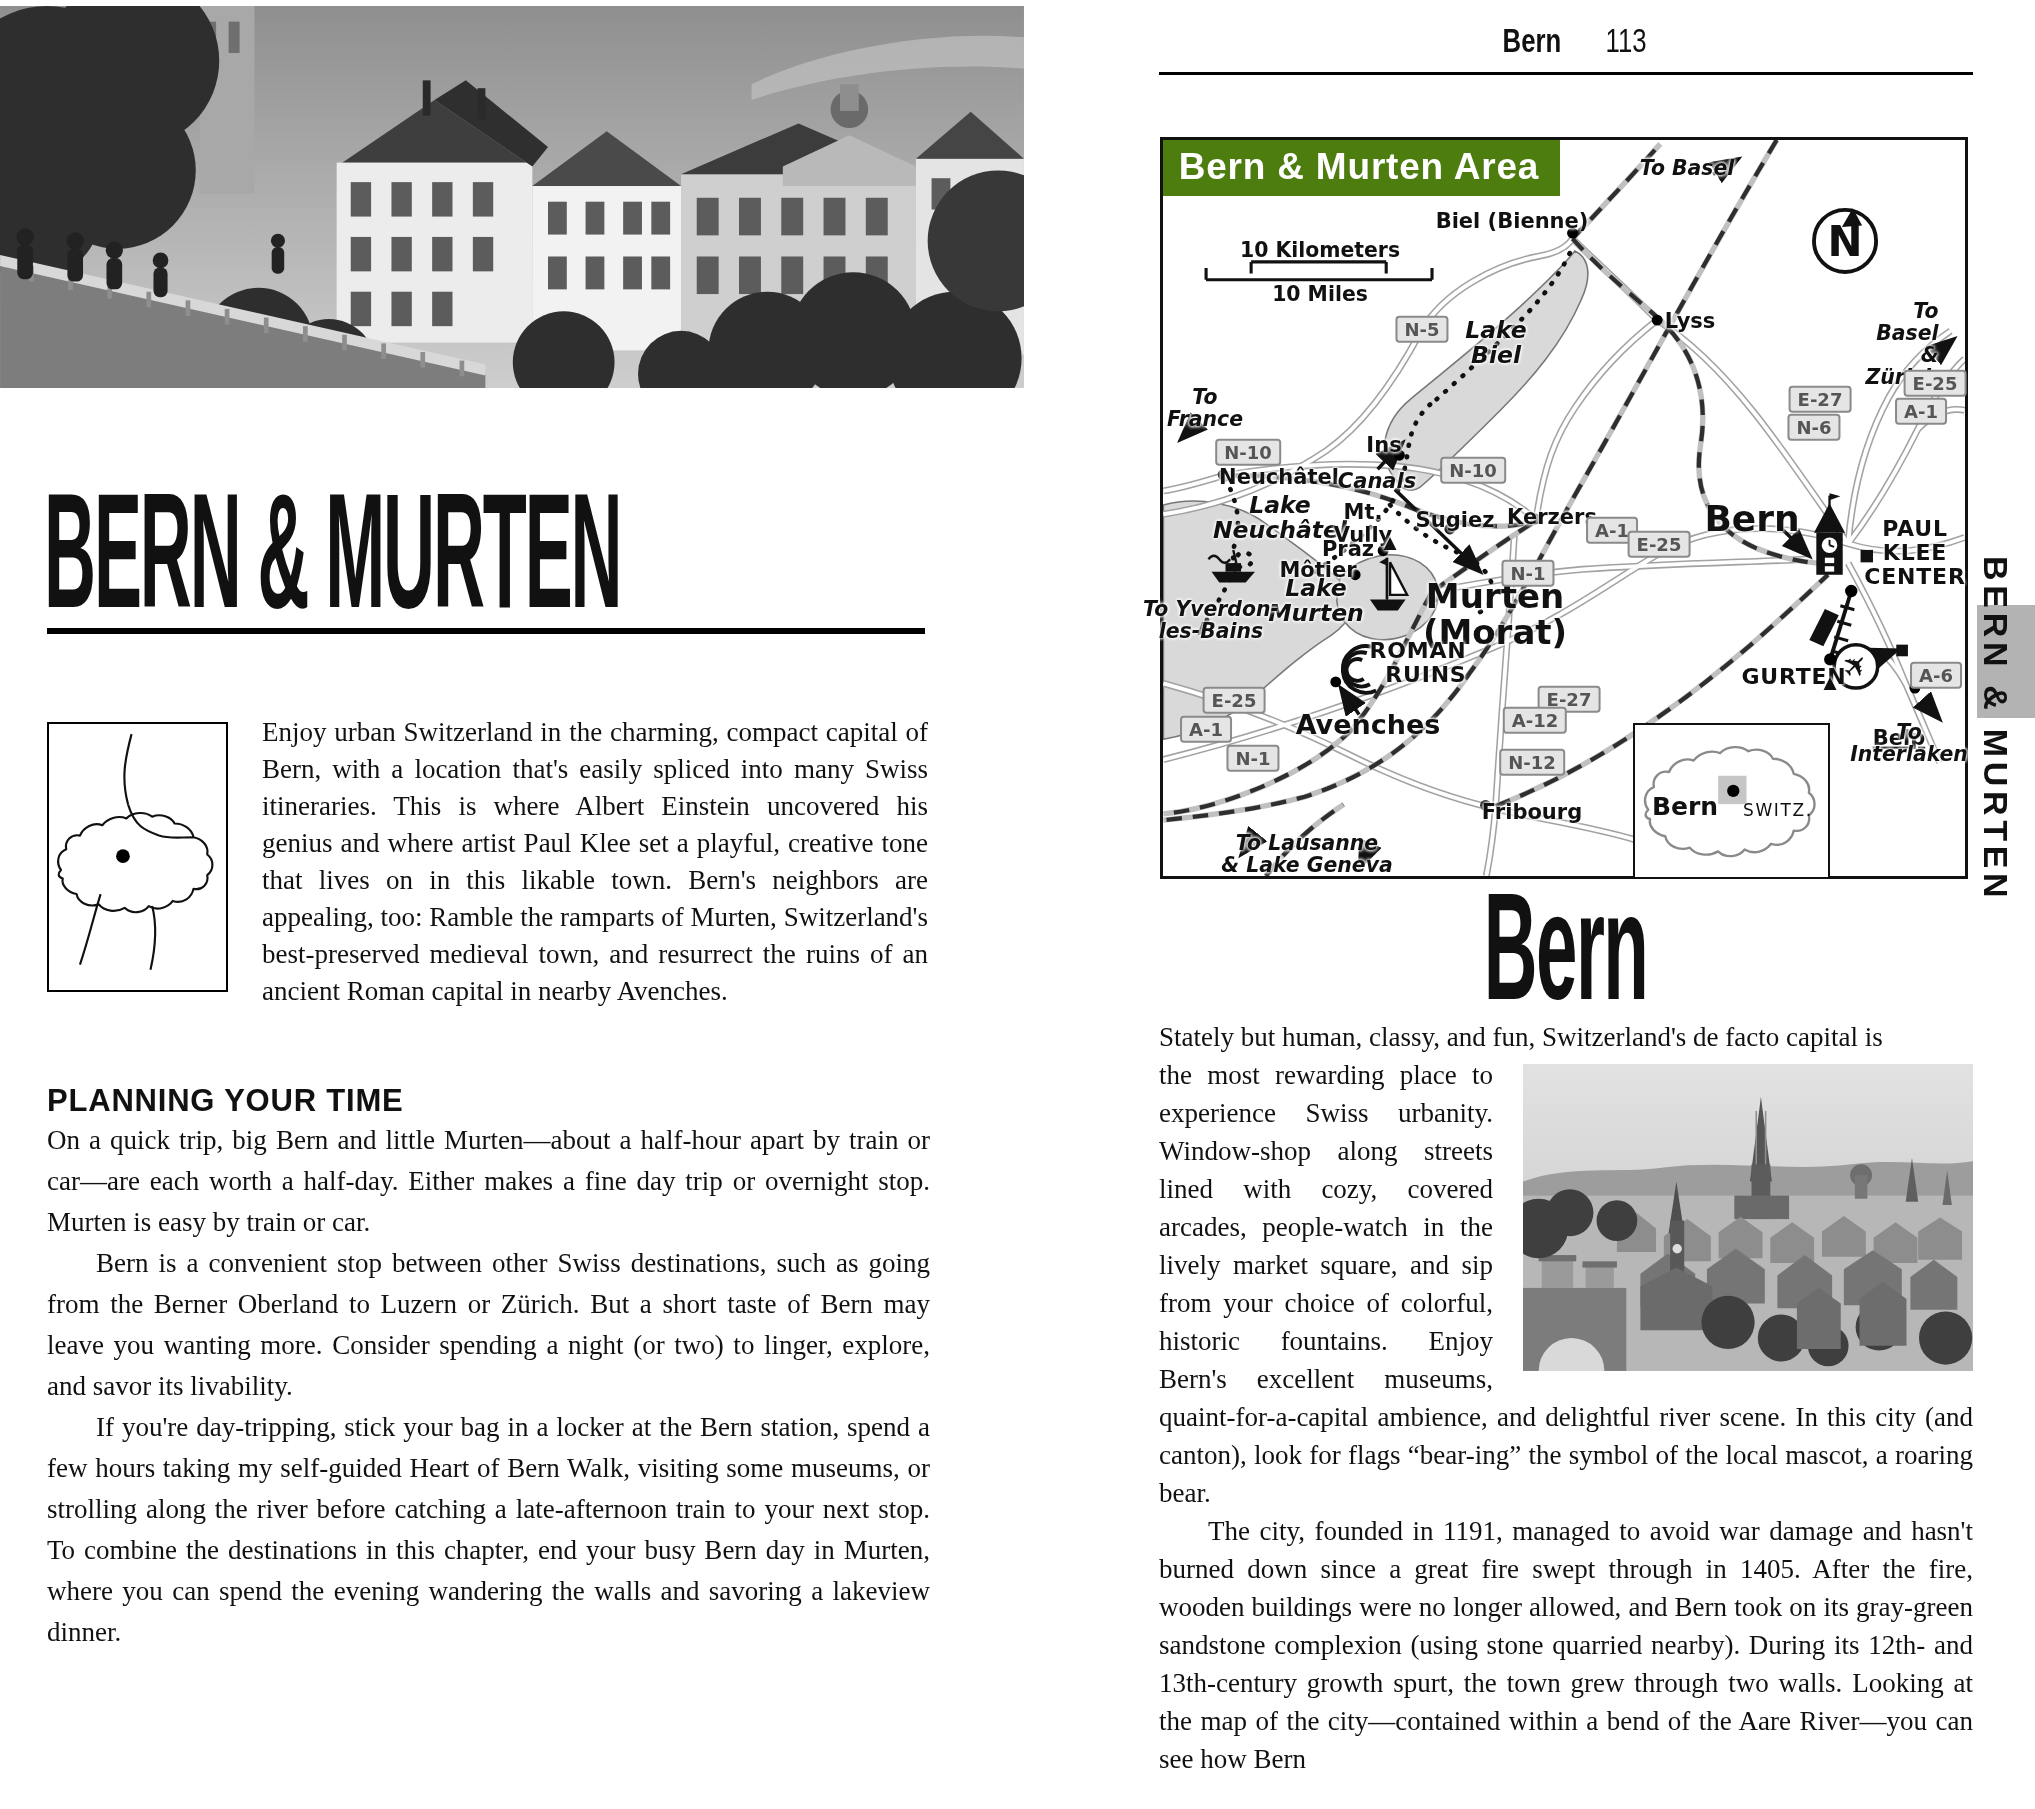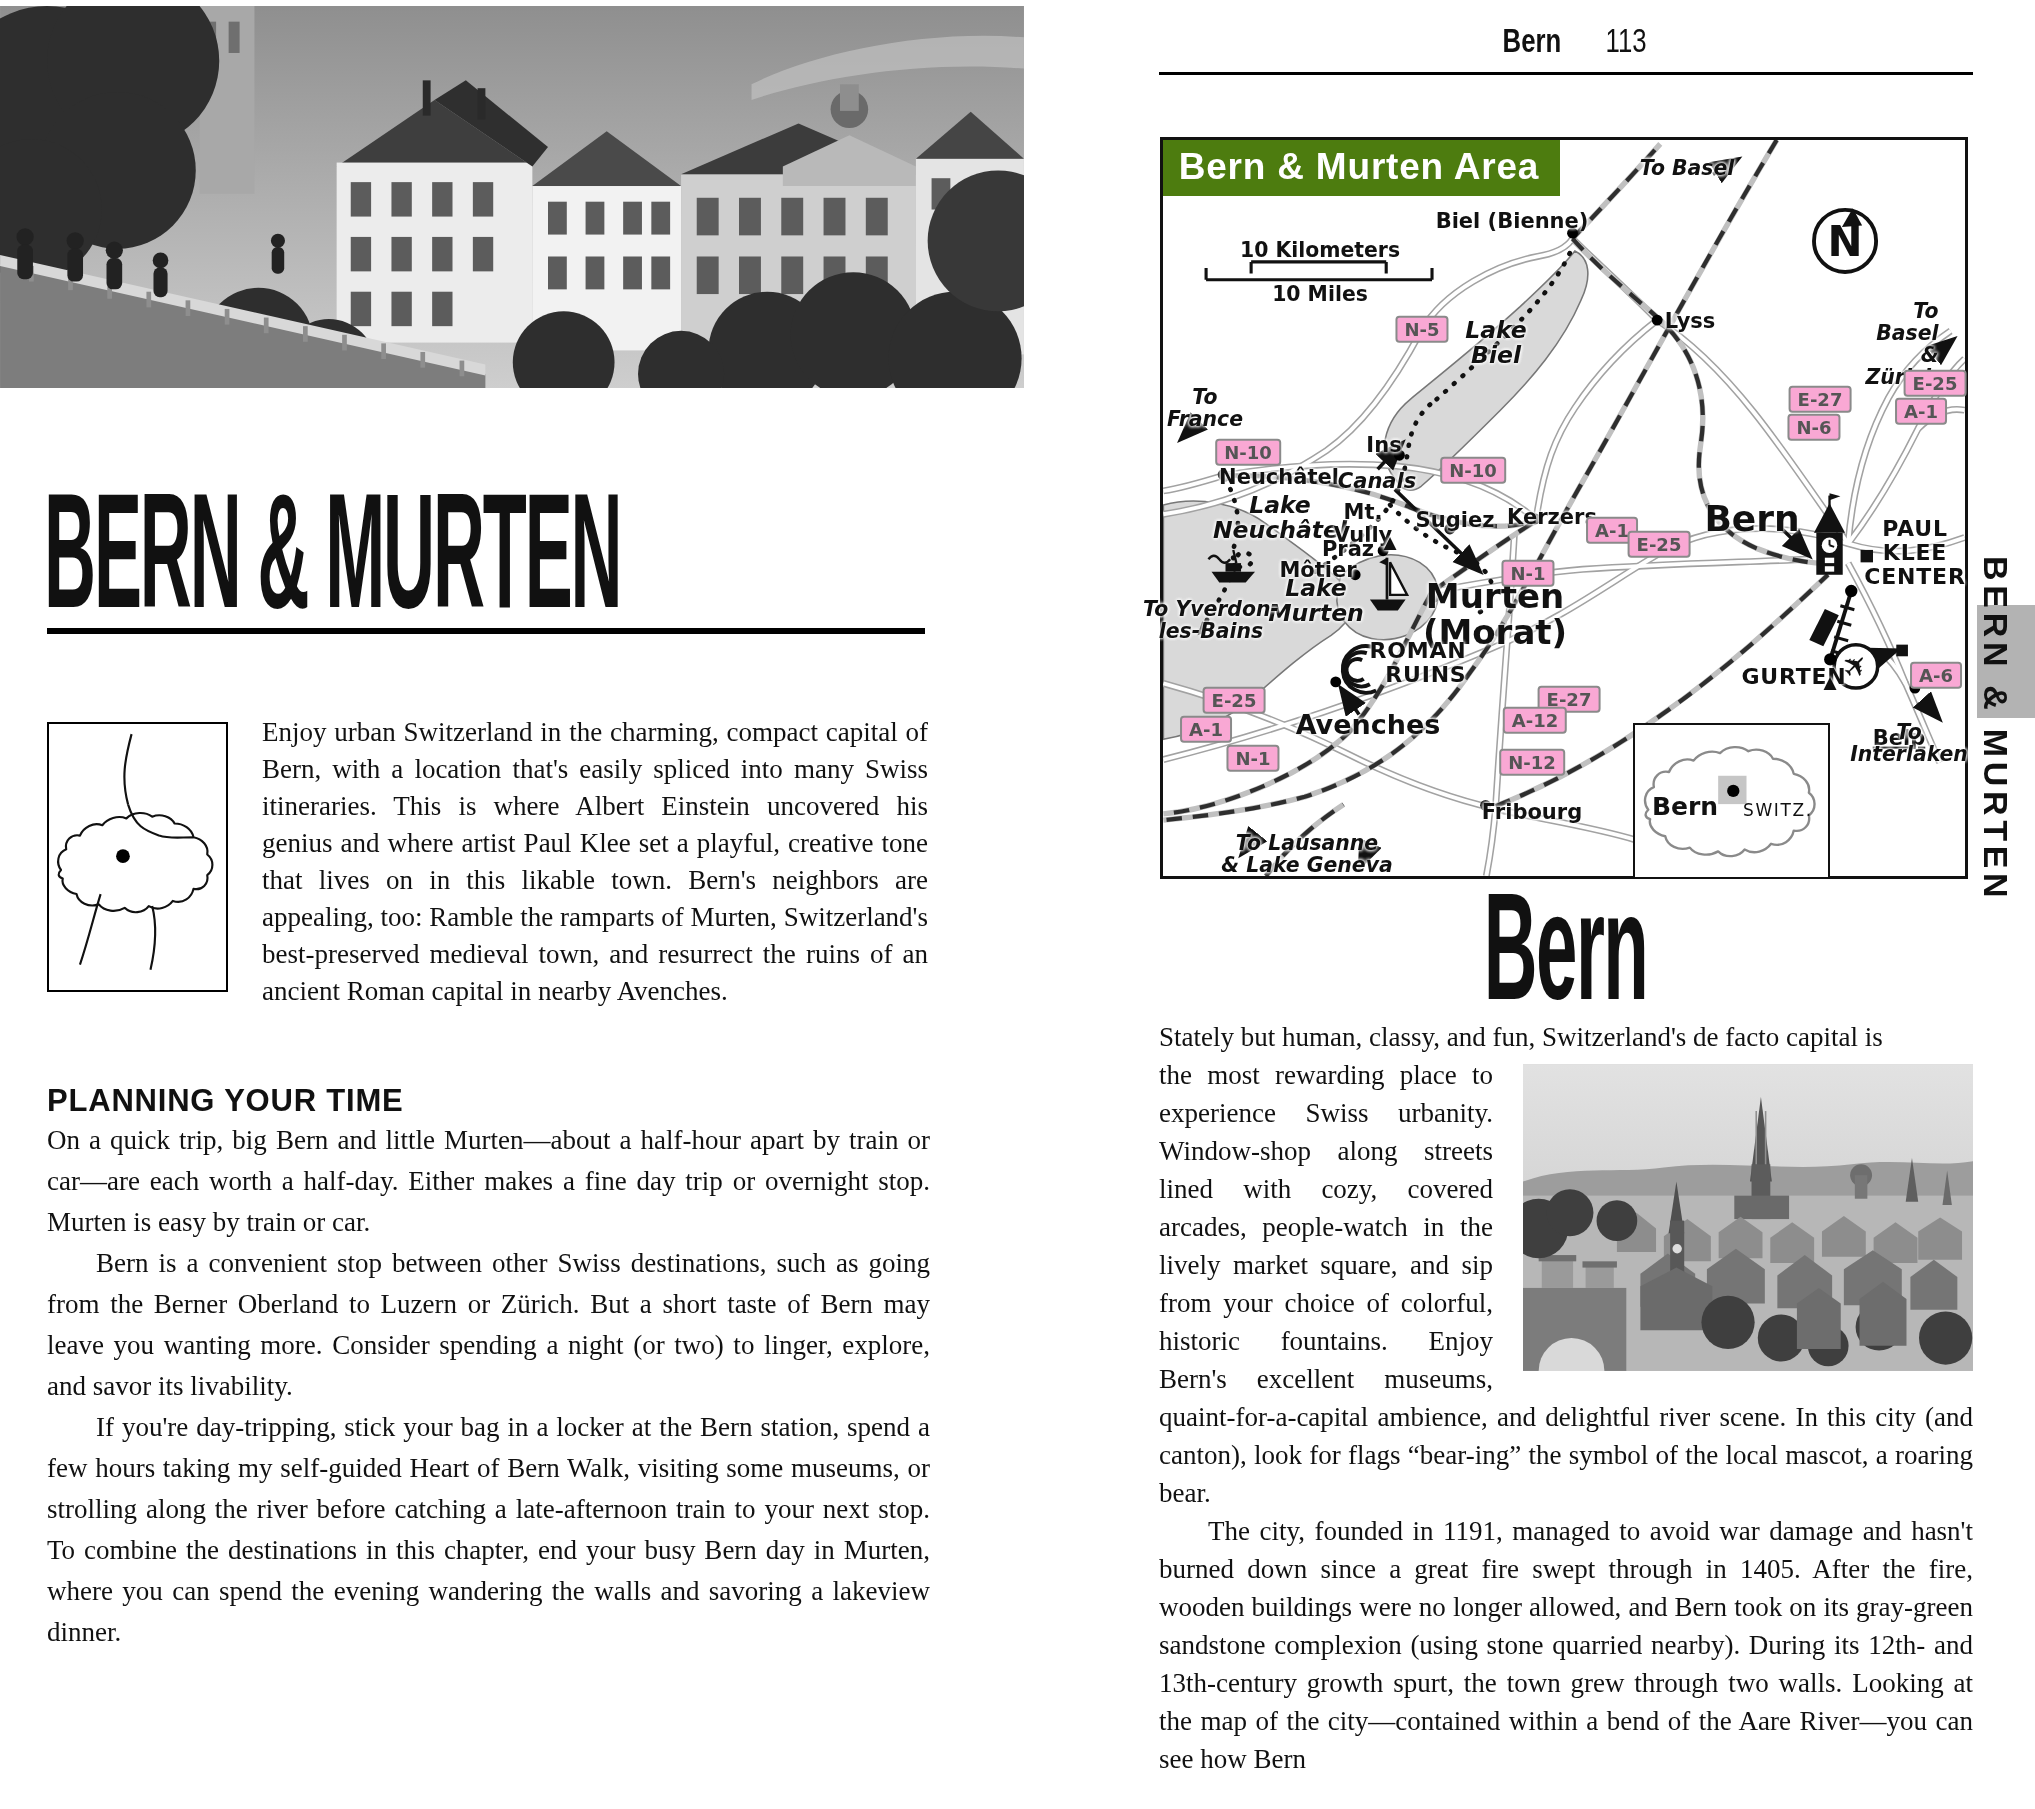"N-5" .shield { background: #f9a8d4 -> #e5e5e5 }
